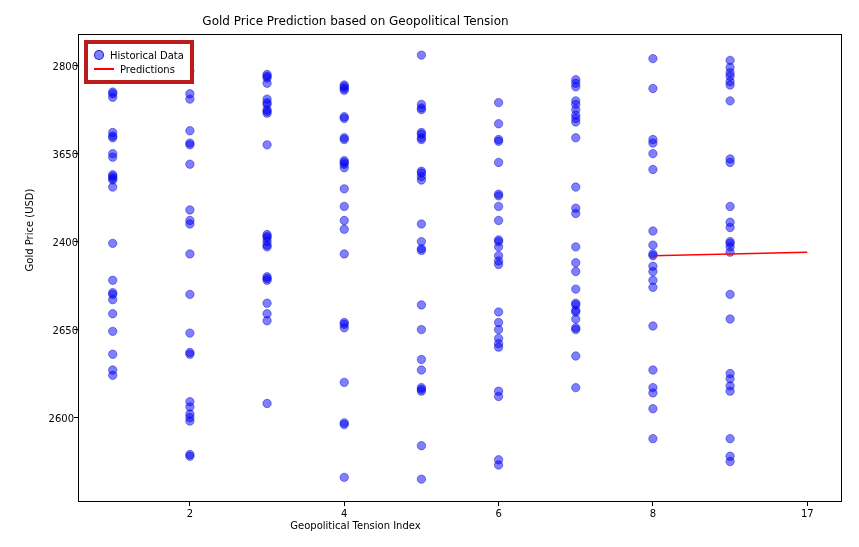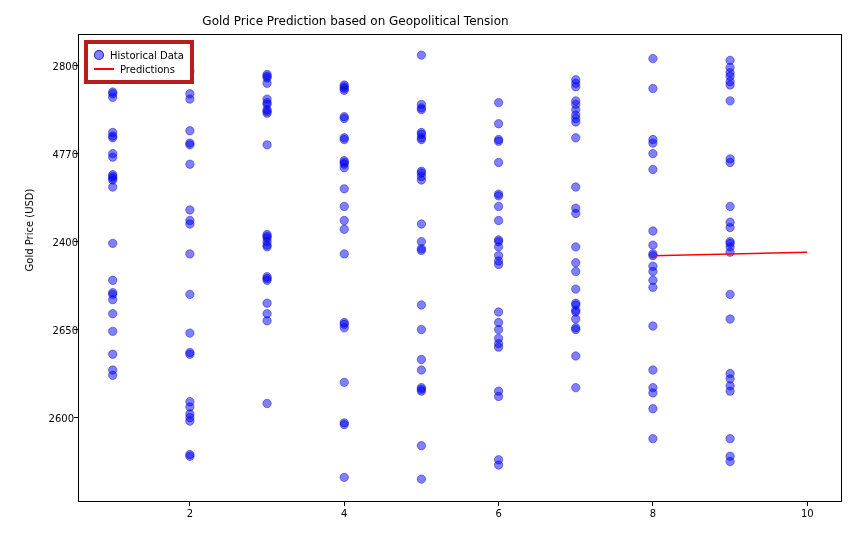"4770" div.tick-y { text: 4770 -> 3650 }
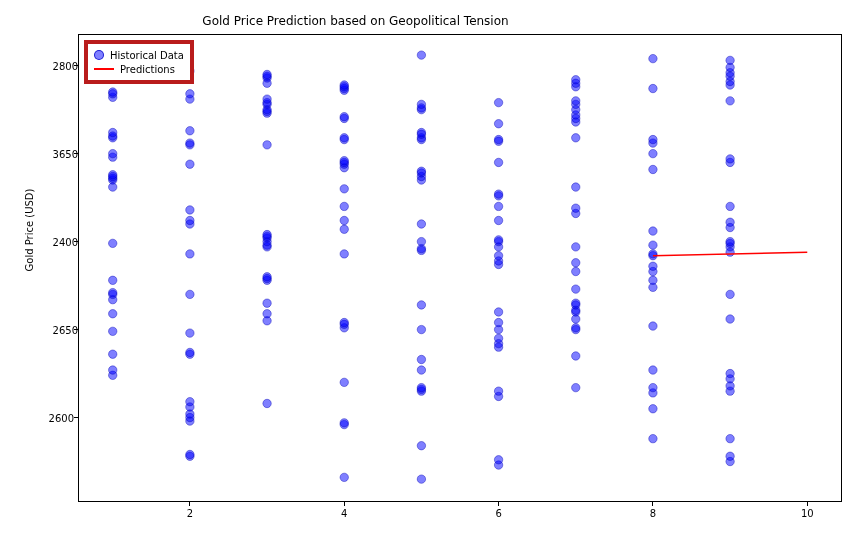"10" div.tick-x { text: 10 -> 17 }
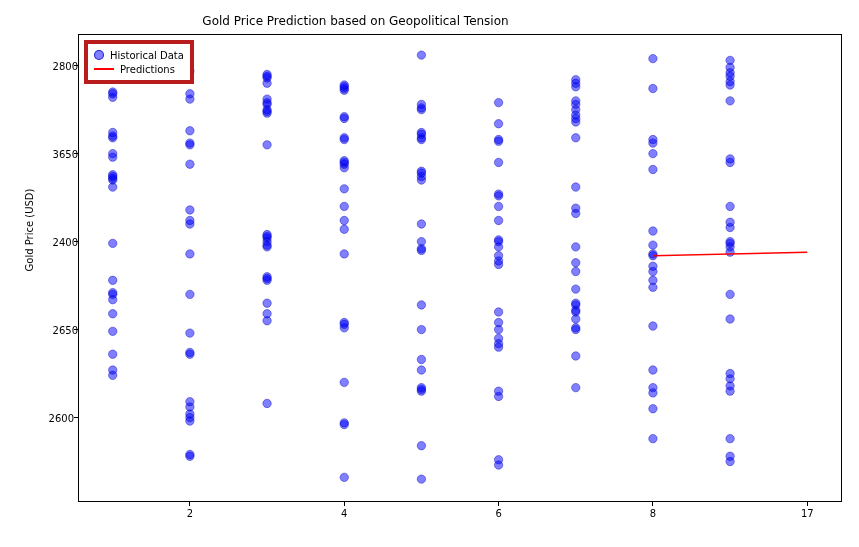"Geopolitical Tension Index" div.xlabel { html: none -> <div>Geopolitical Tension Index</div> }
